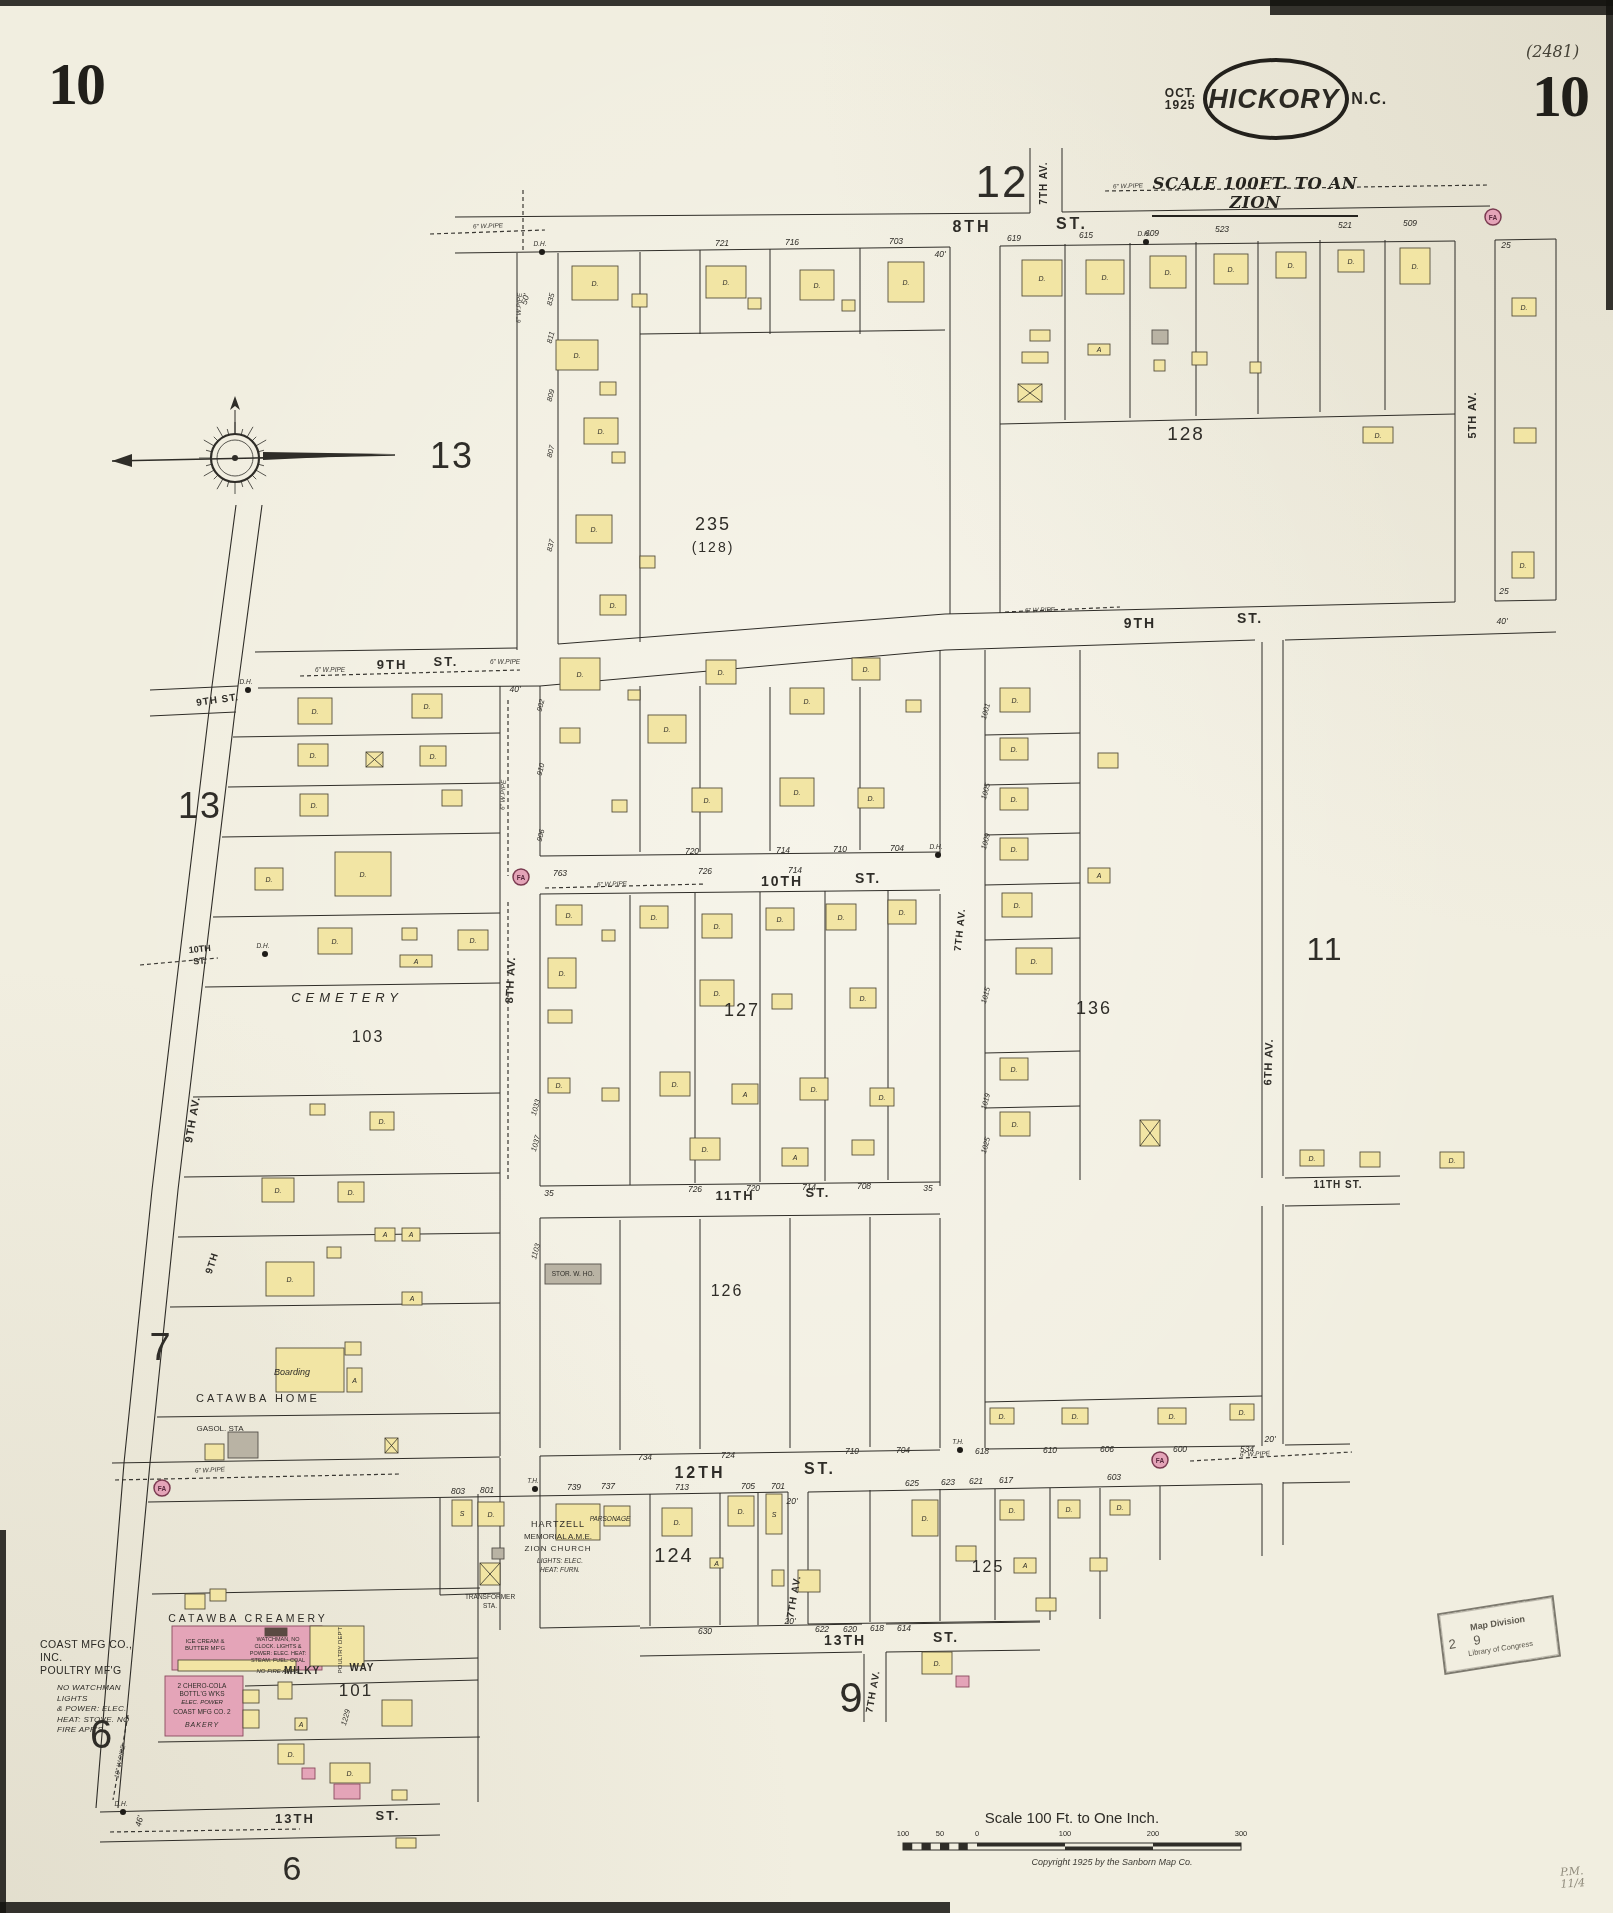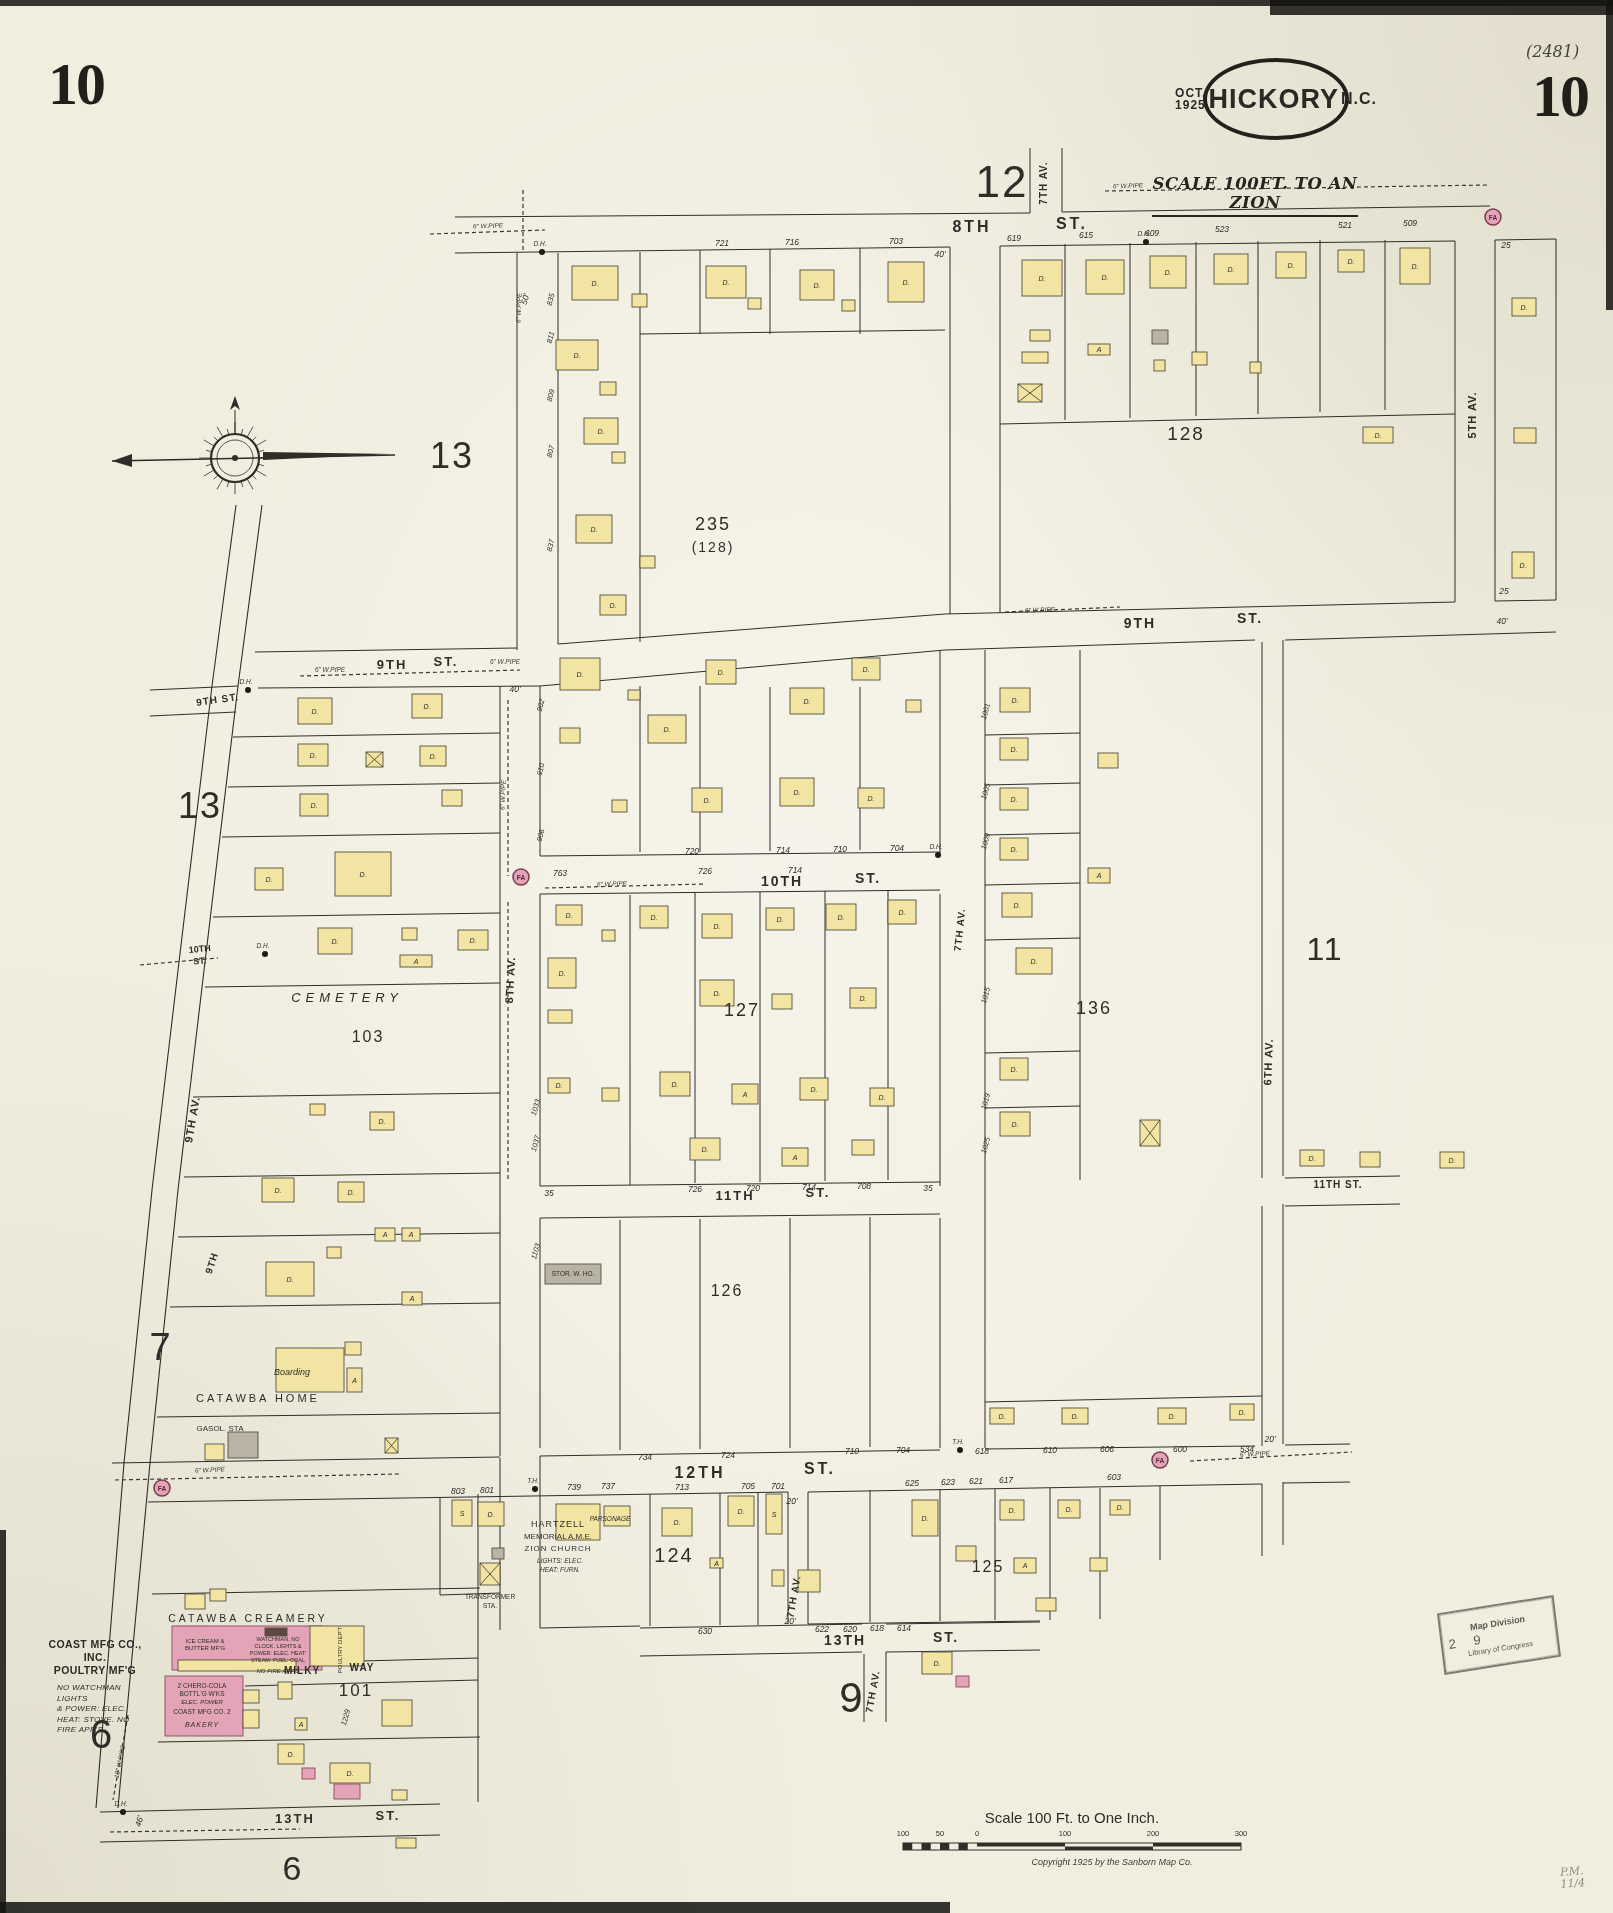"HICKORY" .oval .c { font-style: none -> italic; margin: 1px 2px -> 1px 12px }
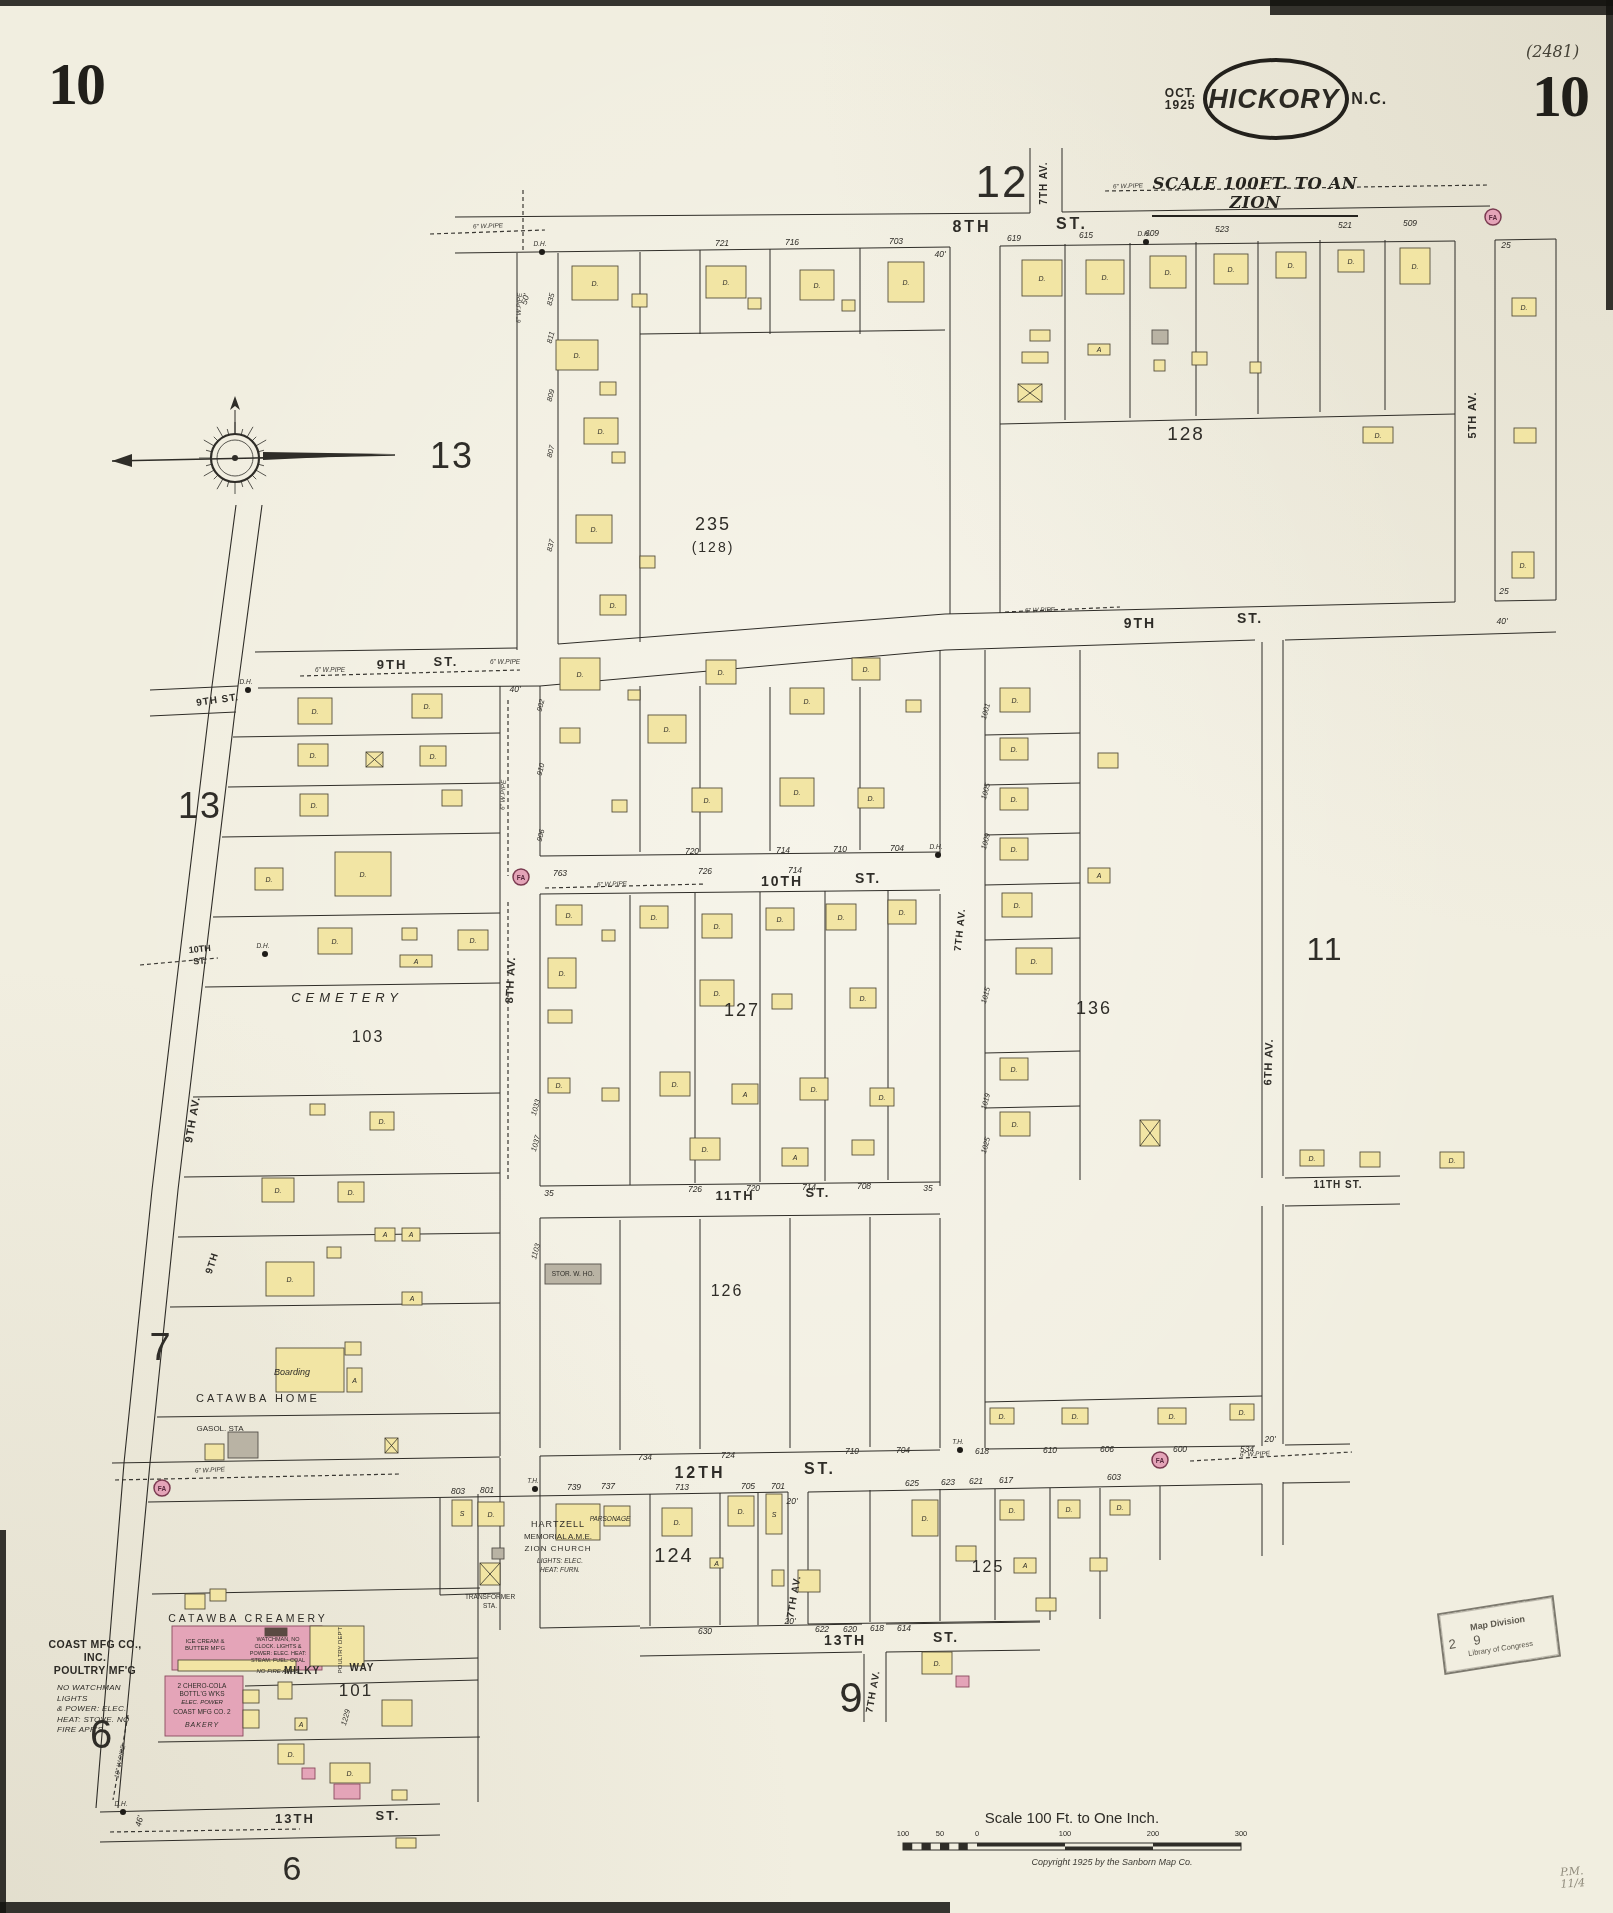"COAST MFG CO., INC." .coast .t { font-weight: bold -> none; text-align: center -> left }
